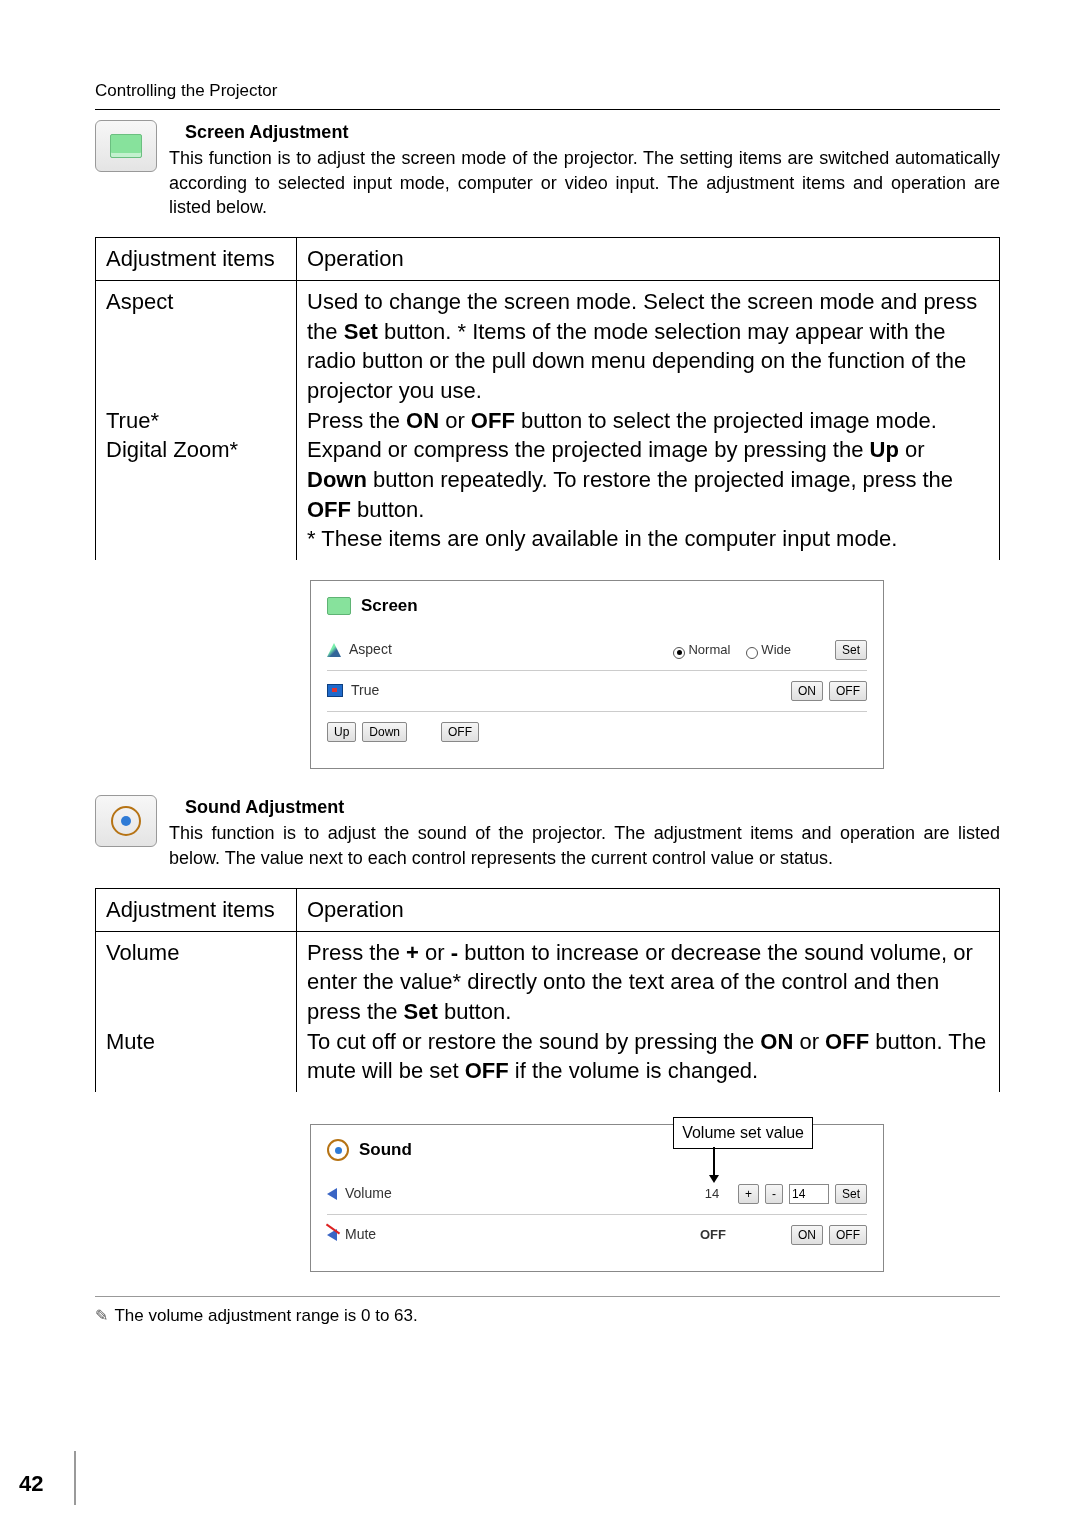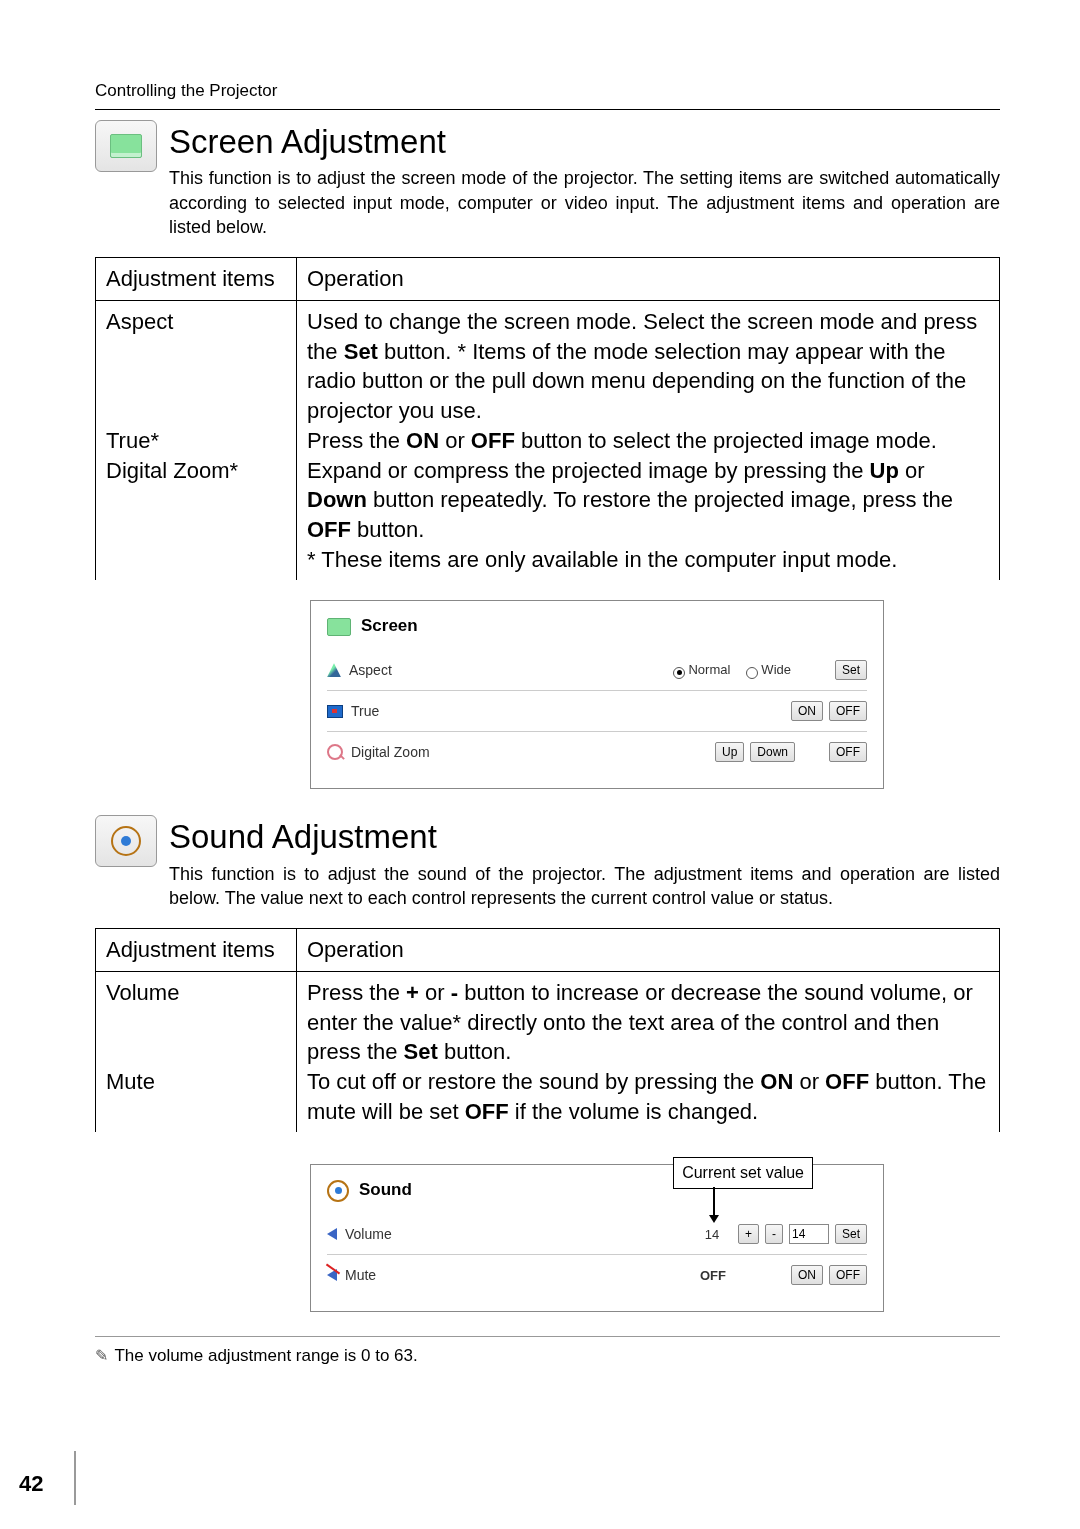"Screen Adjustment" .section-title { font-size: 33px -> 18px; font-weight: normal -> bold; margin: 0 0 2px 0 -> 0 0 2px 16px }
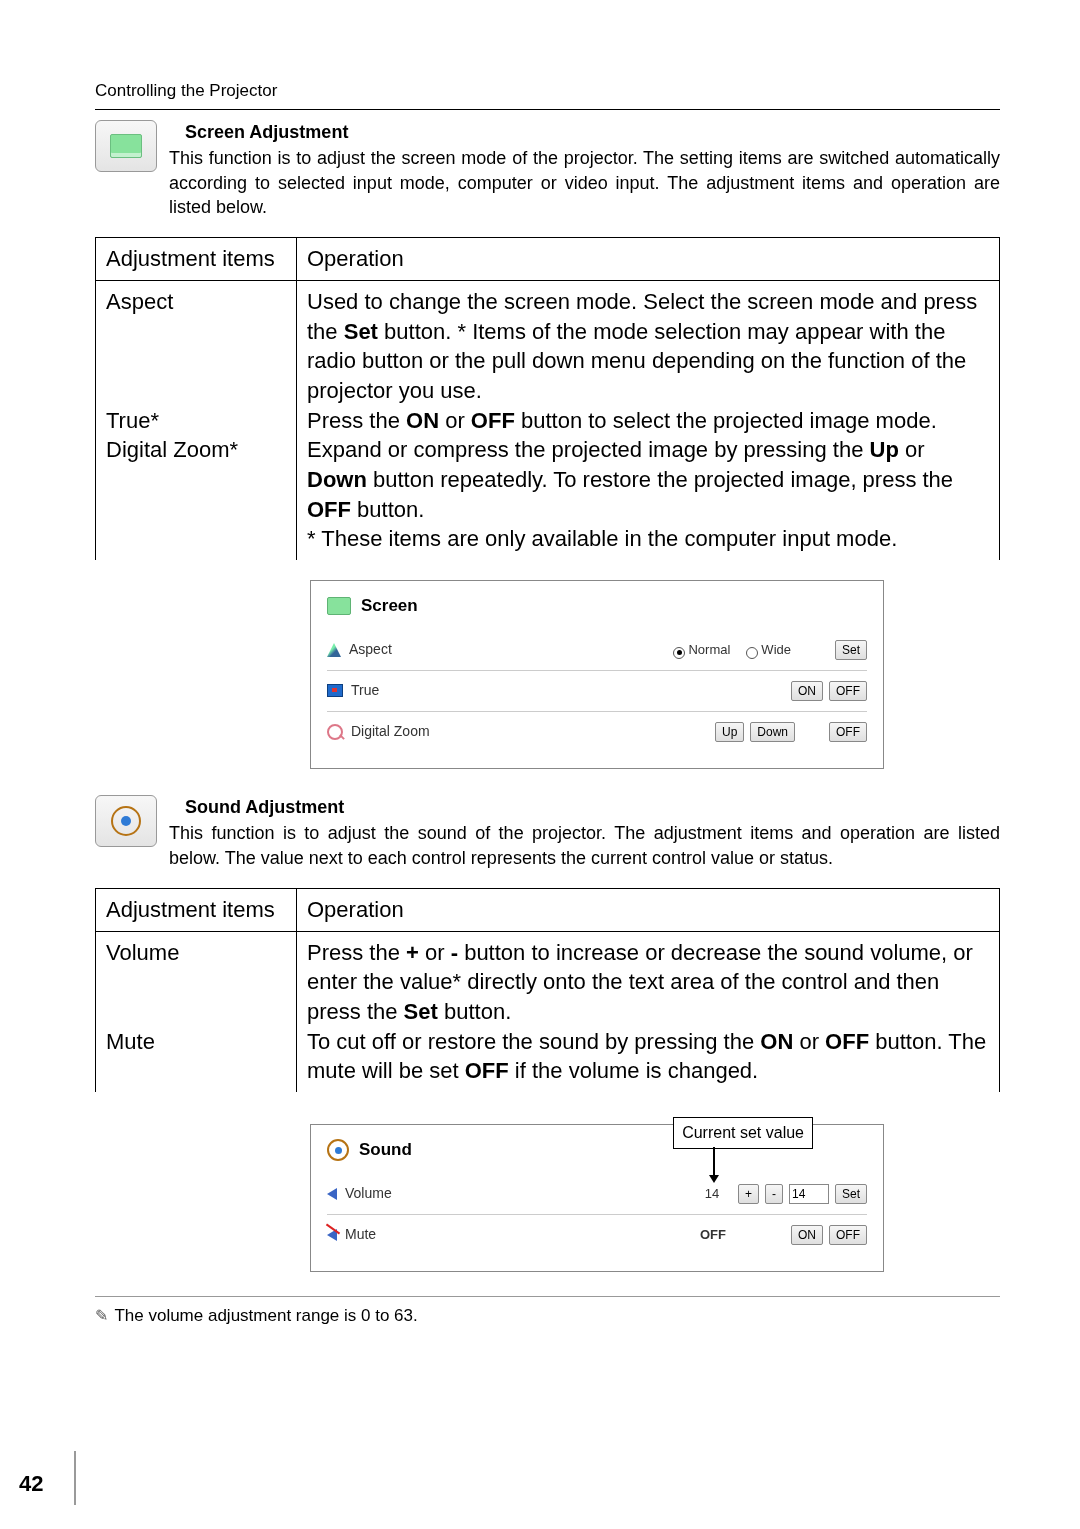"Digital Zoom" div.rl { html: <div> <span></span> <span>Digital Zoom</span> </div> -> none }
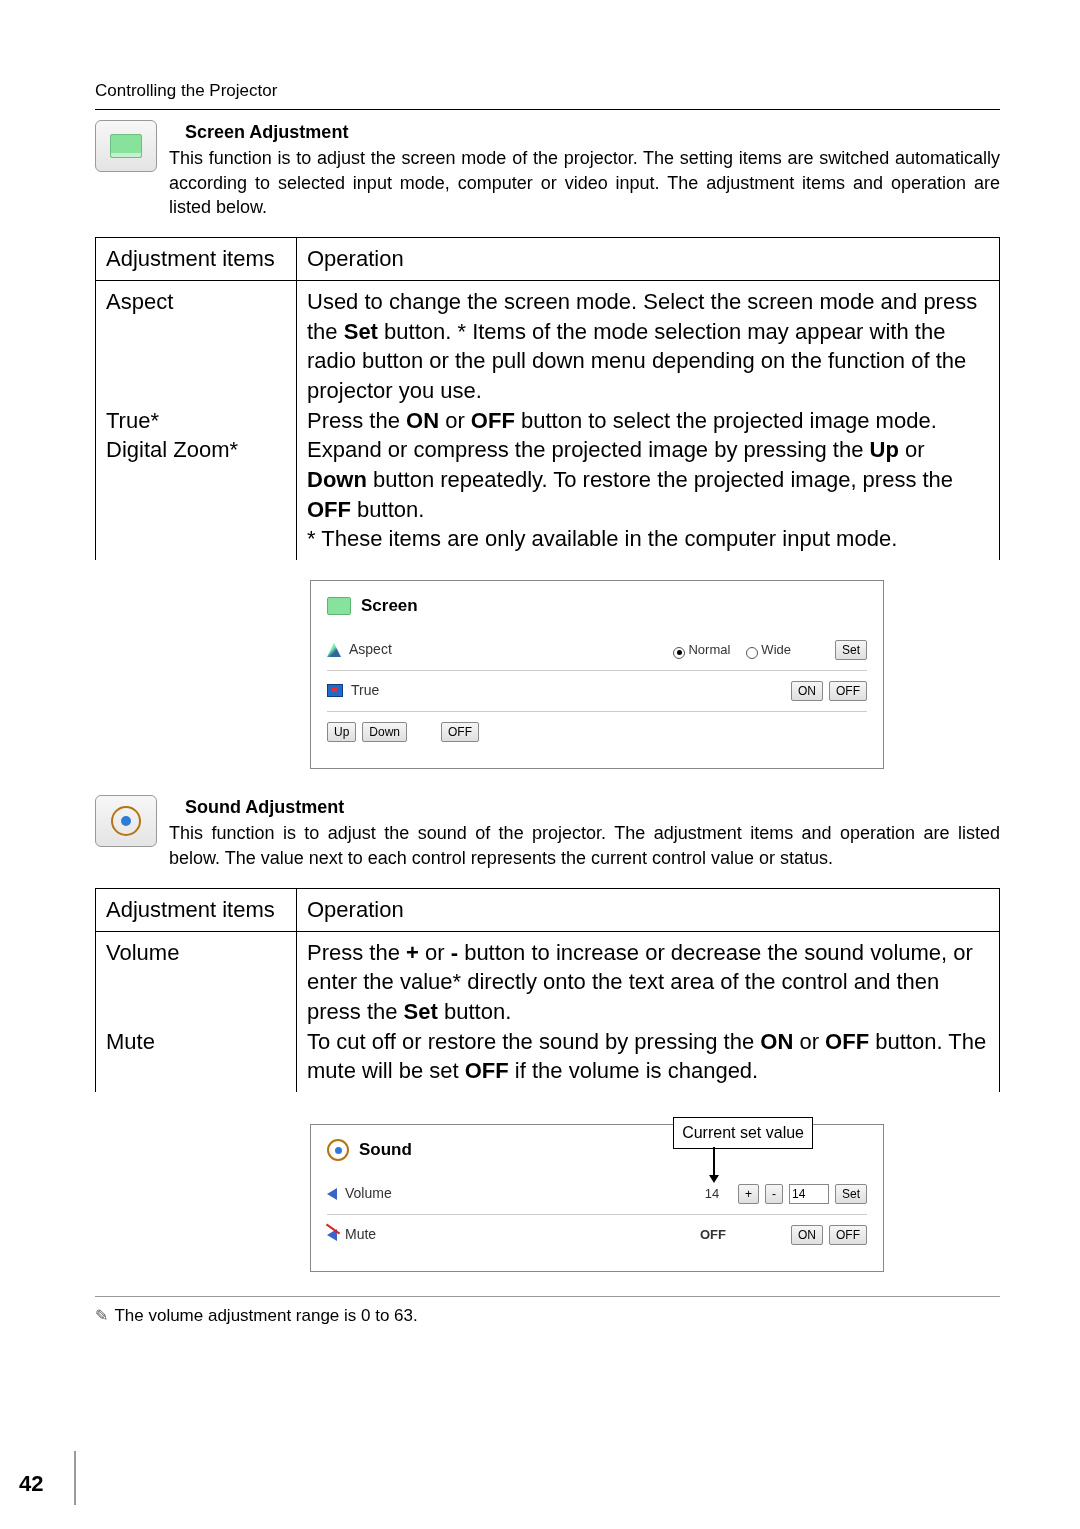"Current set value" div.callout { text: Current -> Volume }
